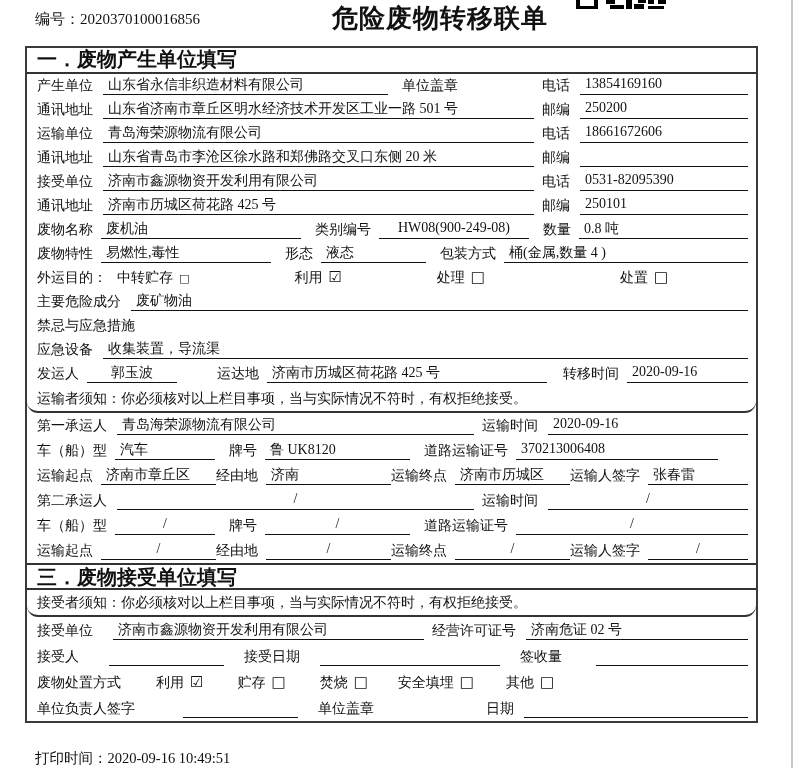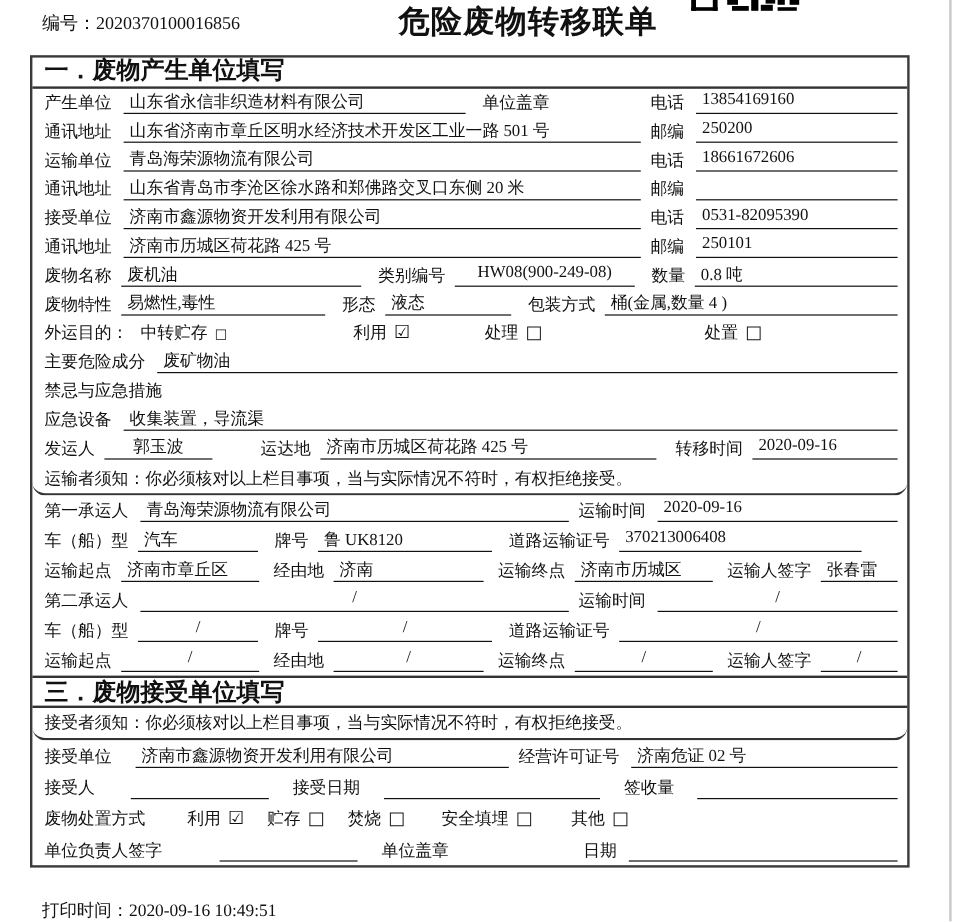"处理 □" .ml95 { margin-left: 62px -> 95px }
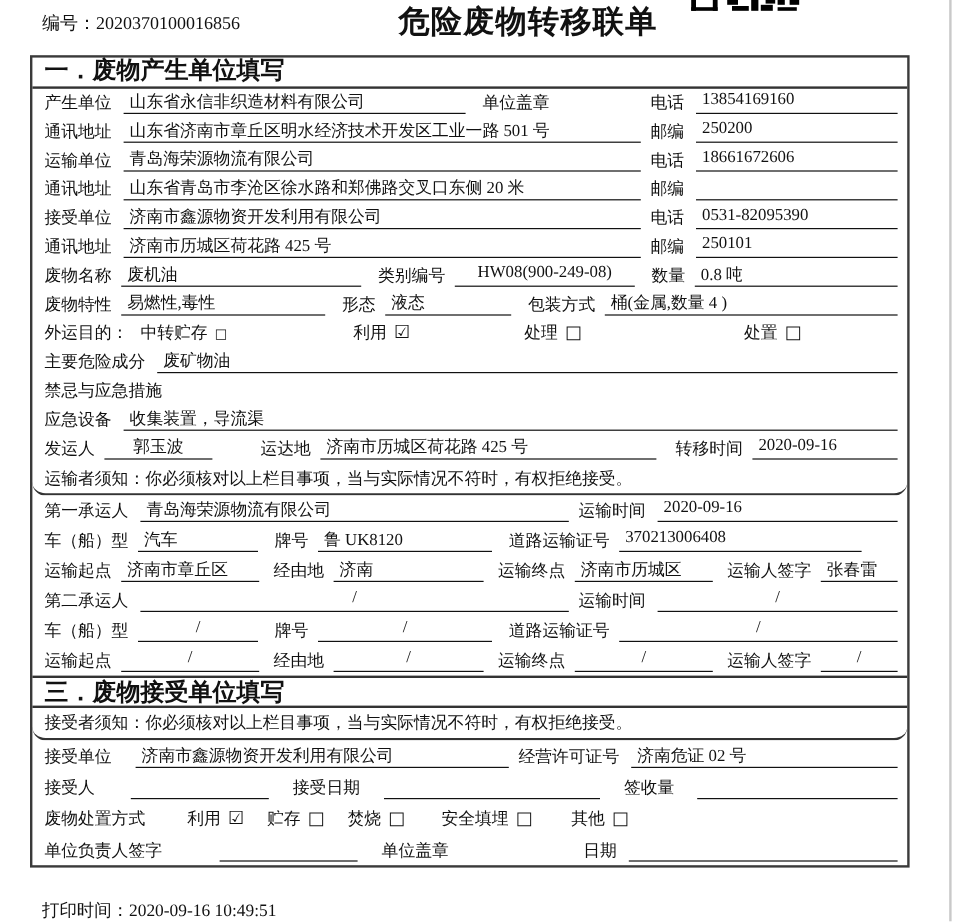"经由地" .ml12 { margin-left: 12px -> none }
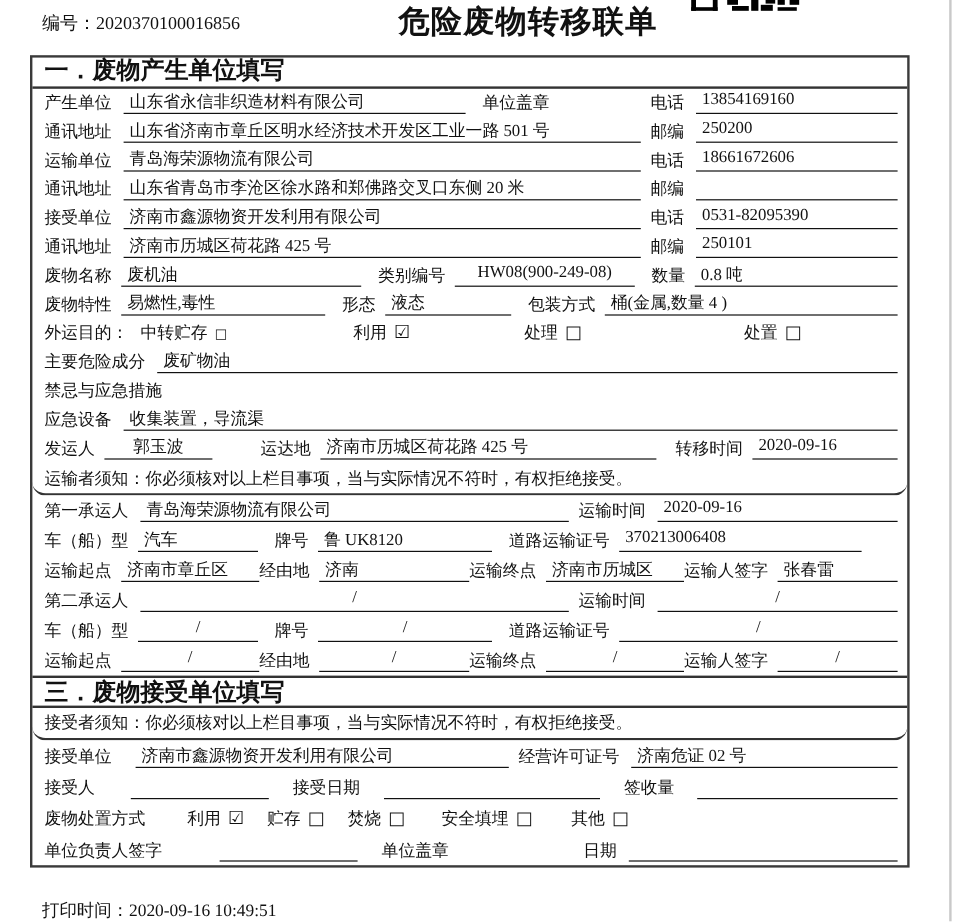"贮存 □" .ml25 { margin-left: 19px -> 34px }
